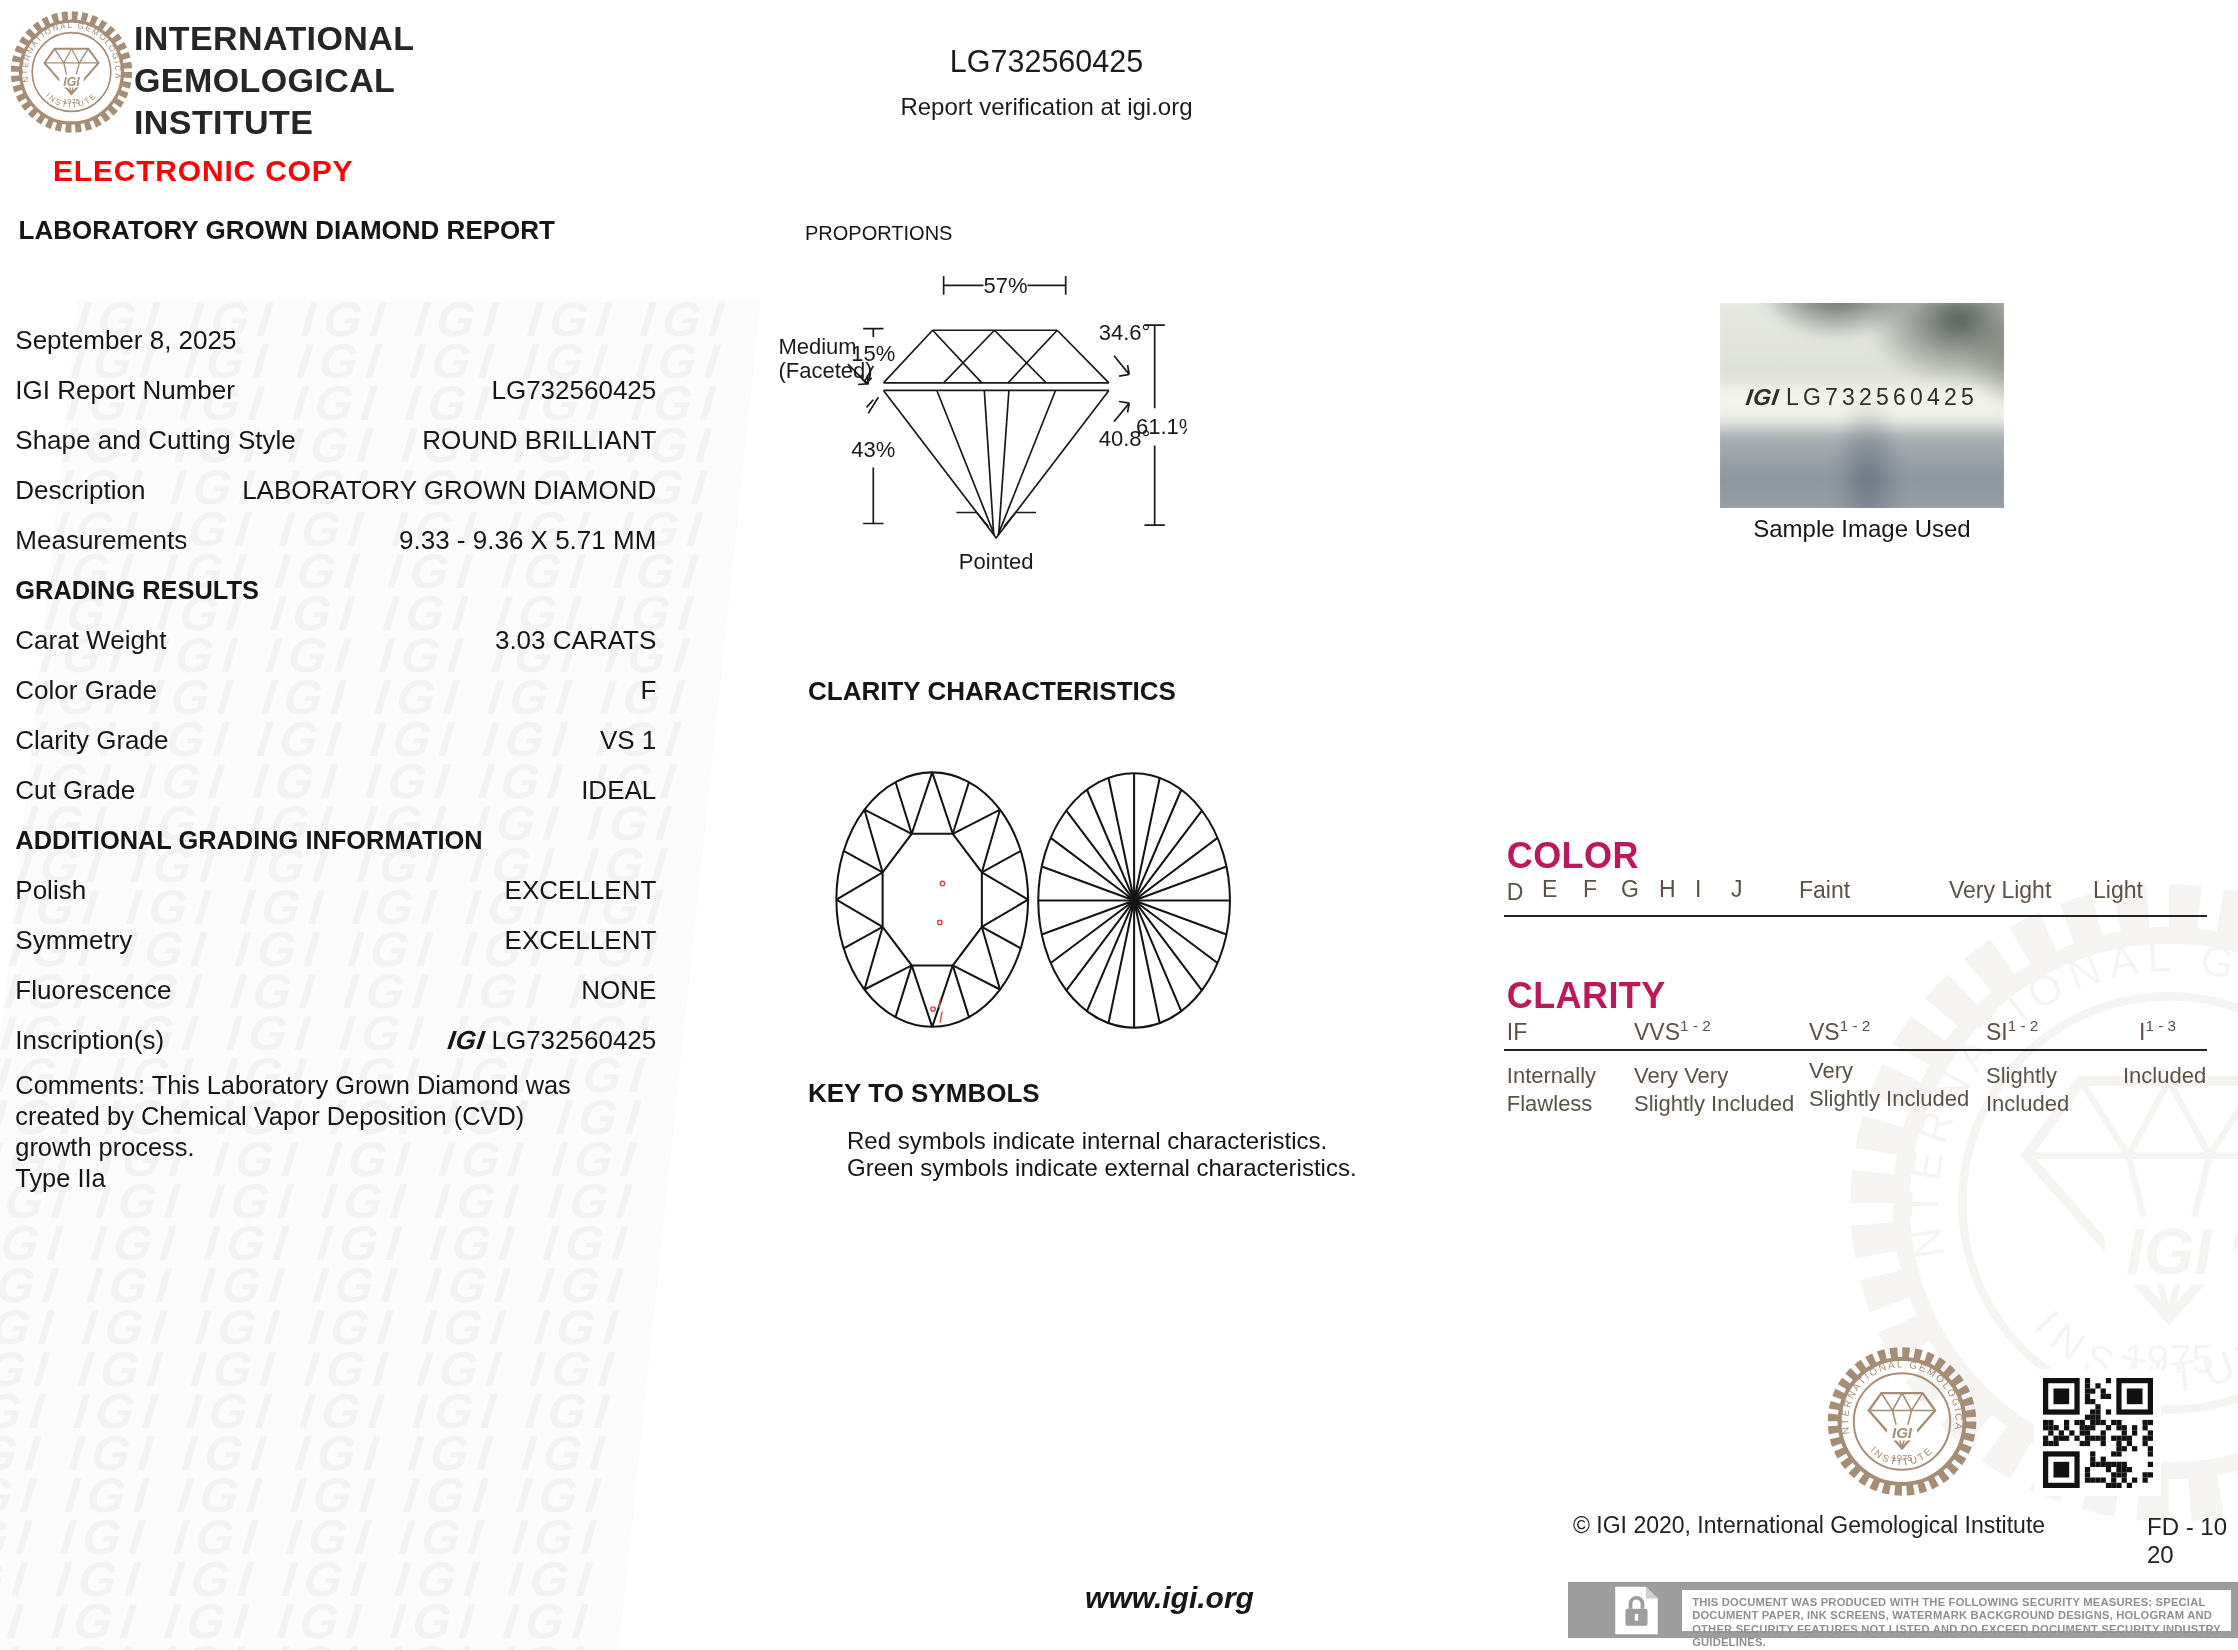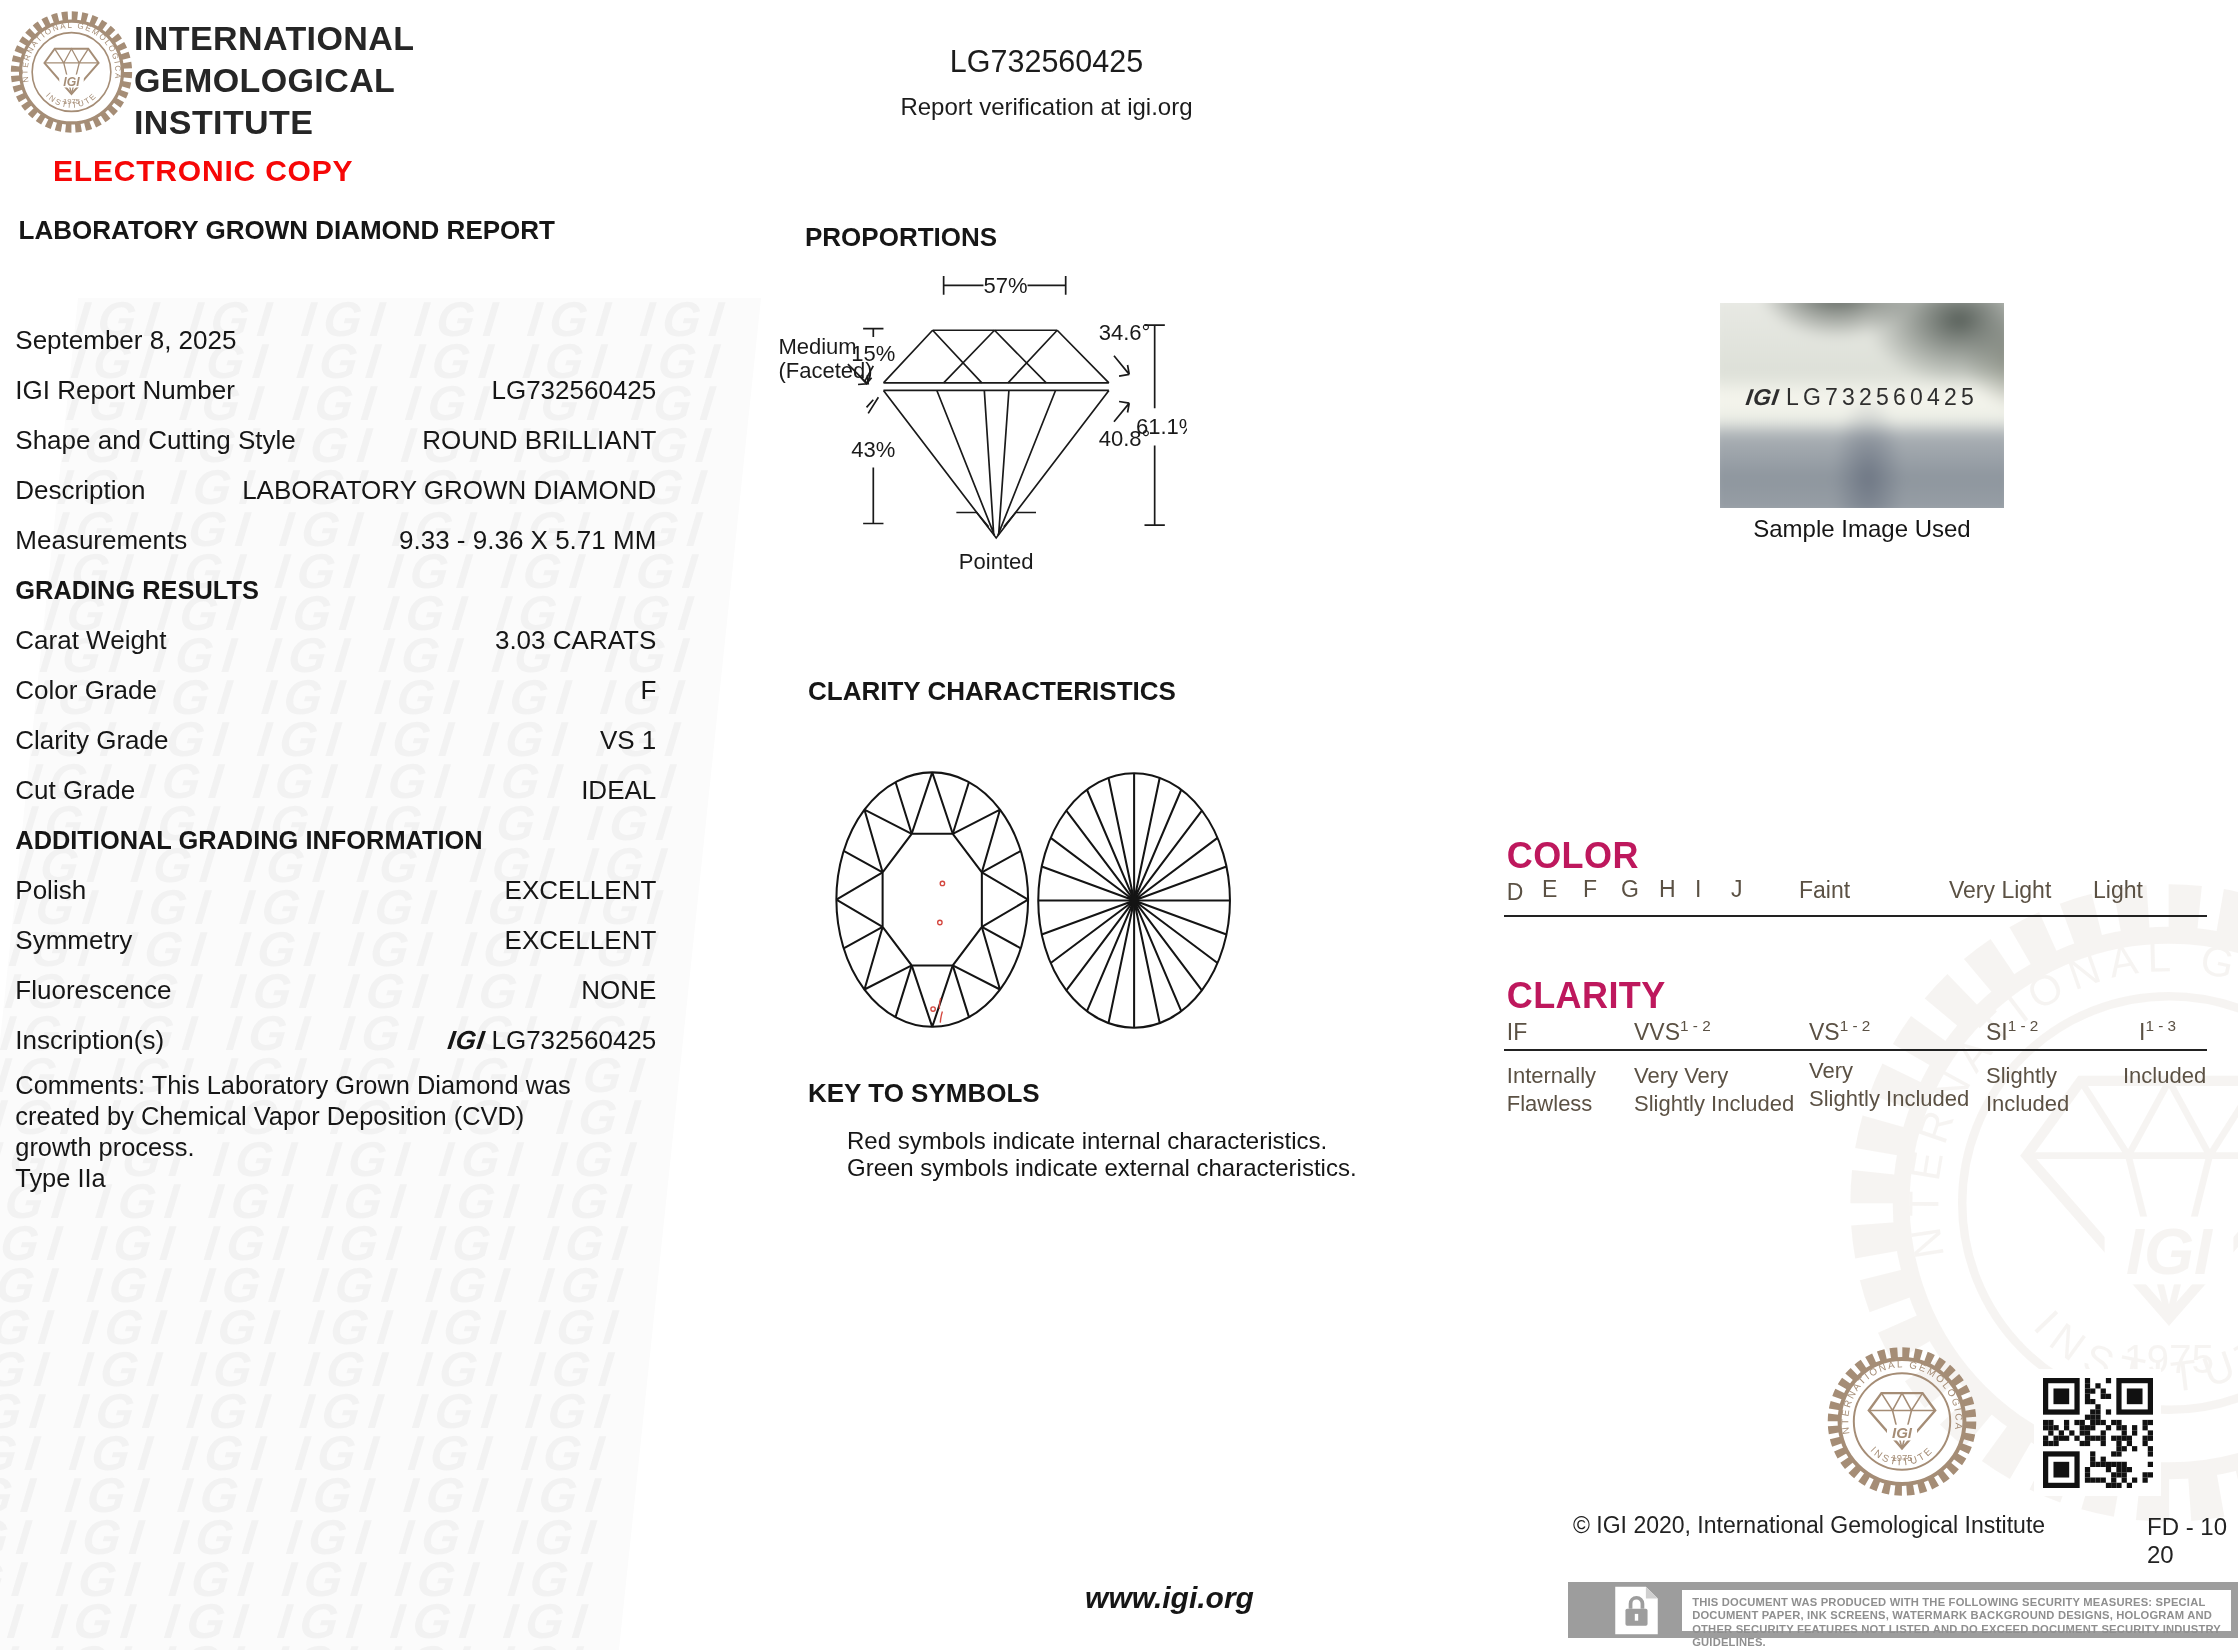"PROPORTIONS" .prop-h { font-size: 26px -> 20px; font-weight: bold -> normal }
